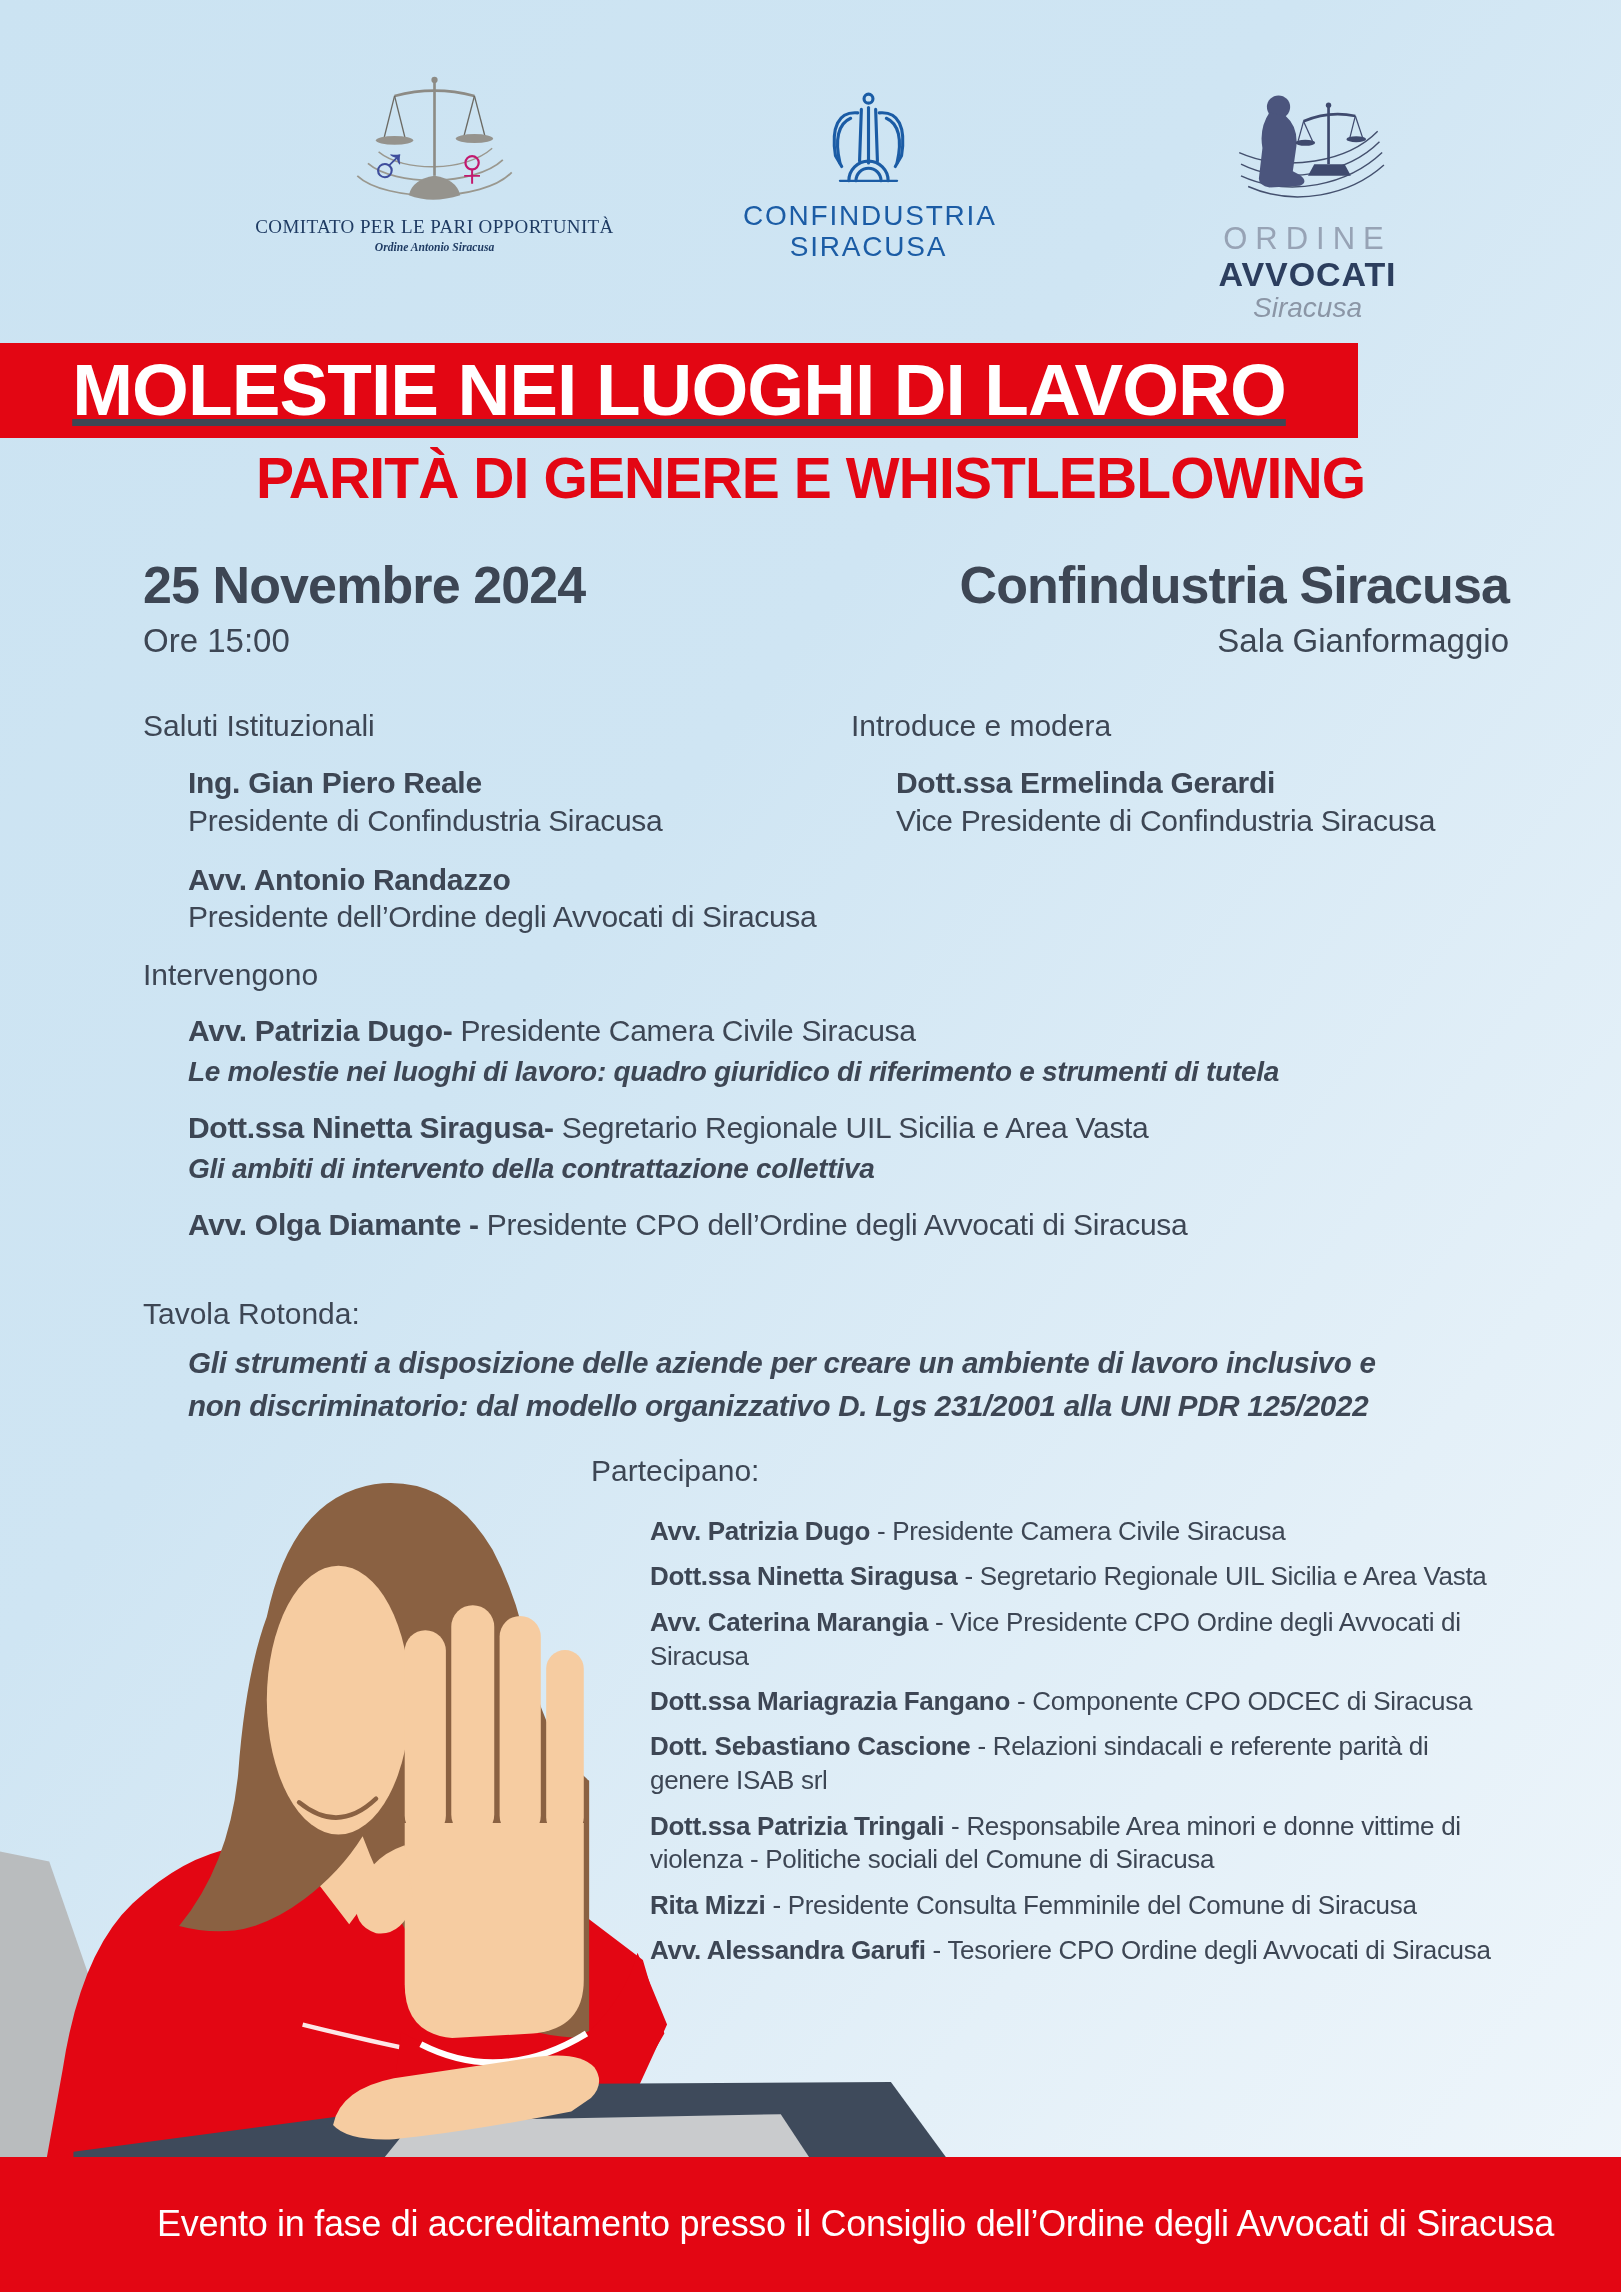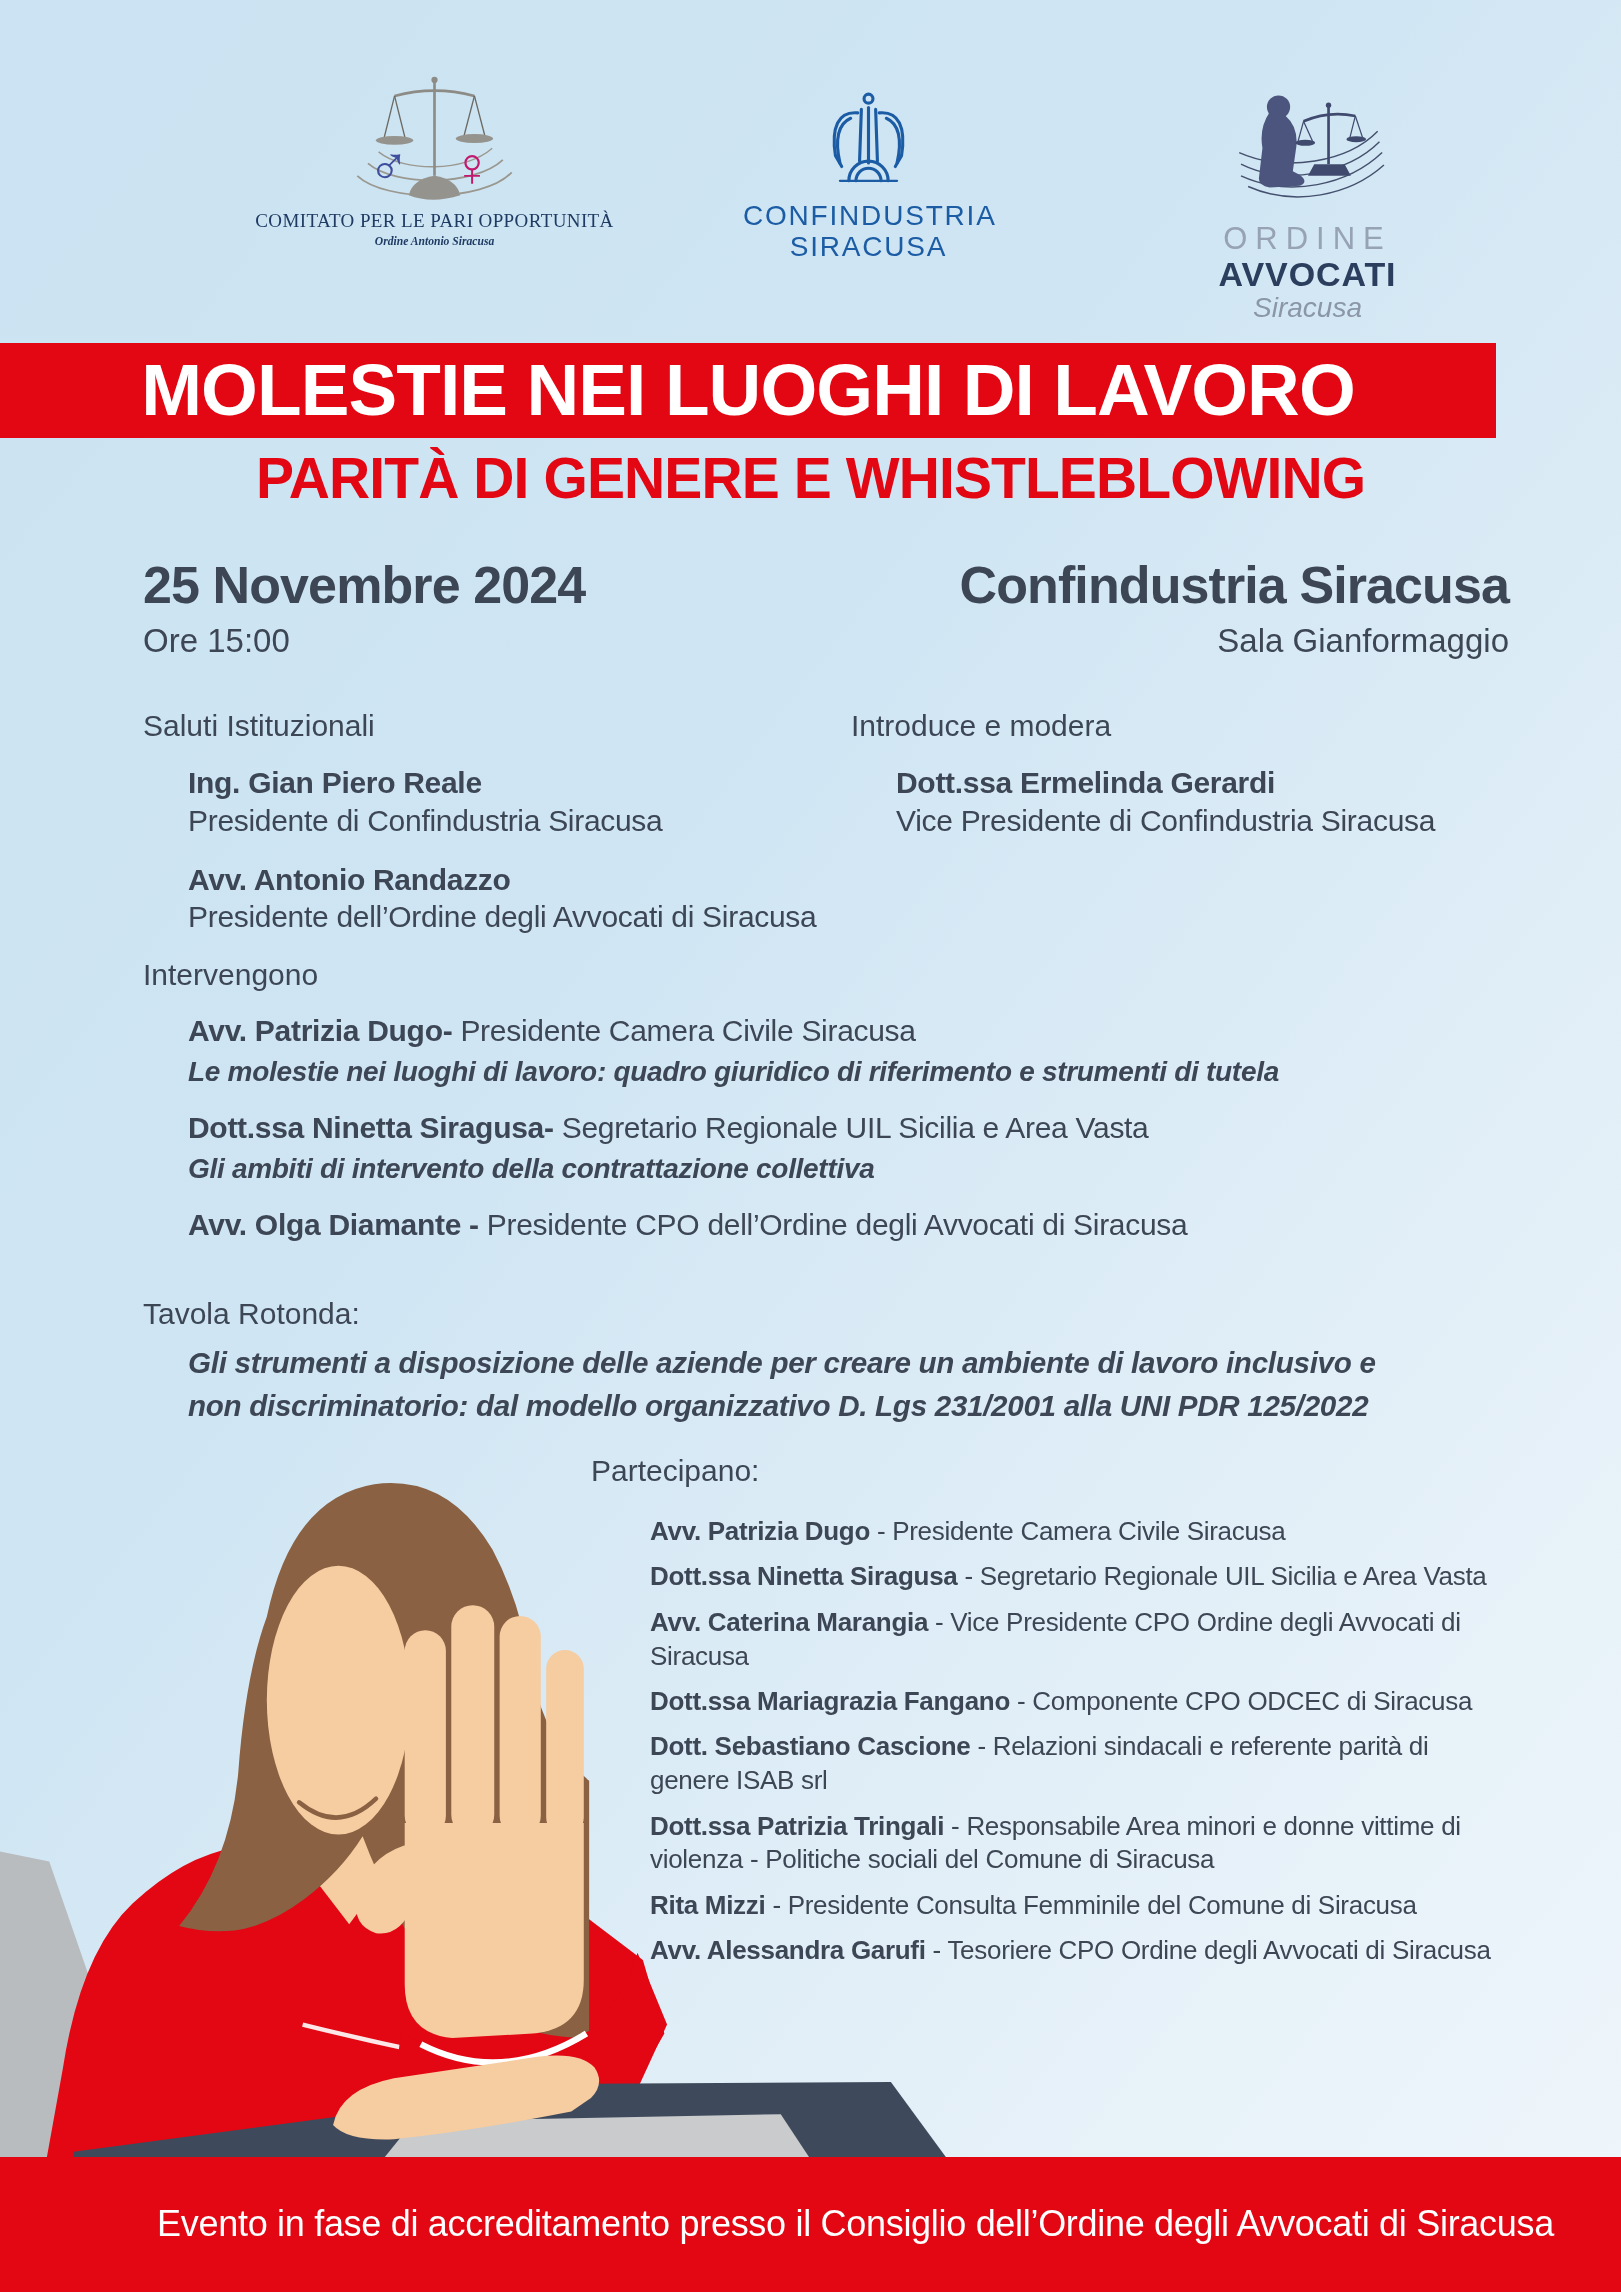"COMITATO PER LE PARI OPPORTUNITÀ" .cpo-title { margin-top: 1px -> 7px }
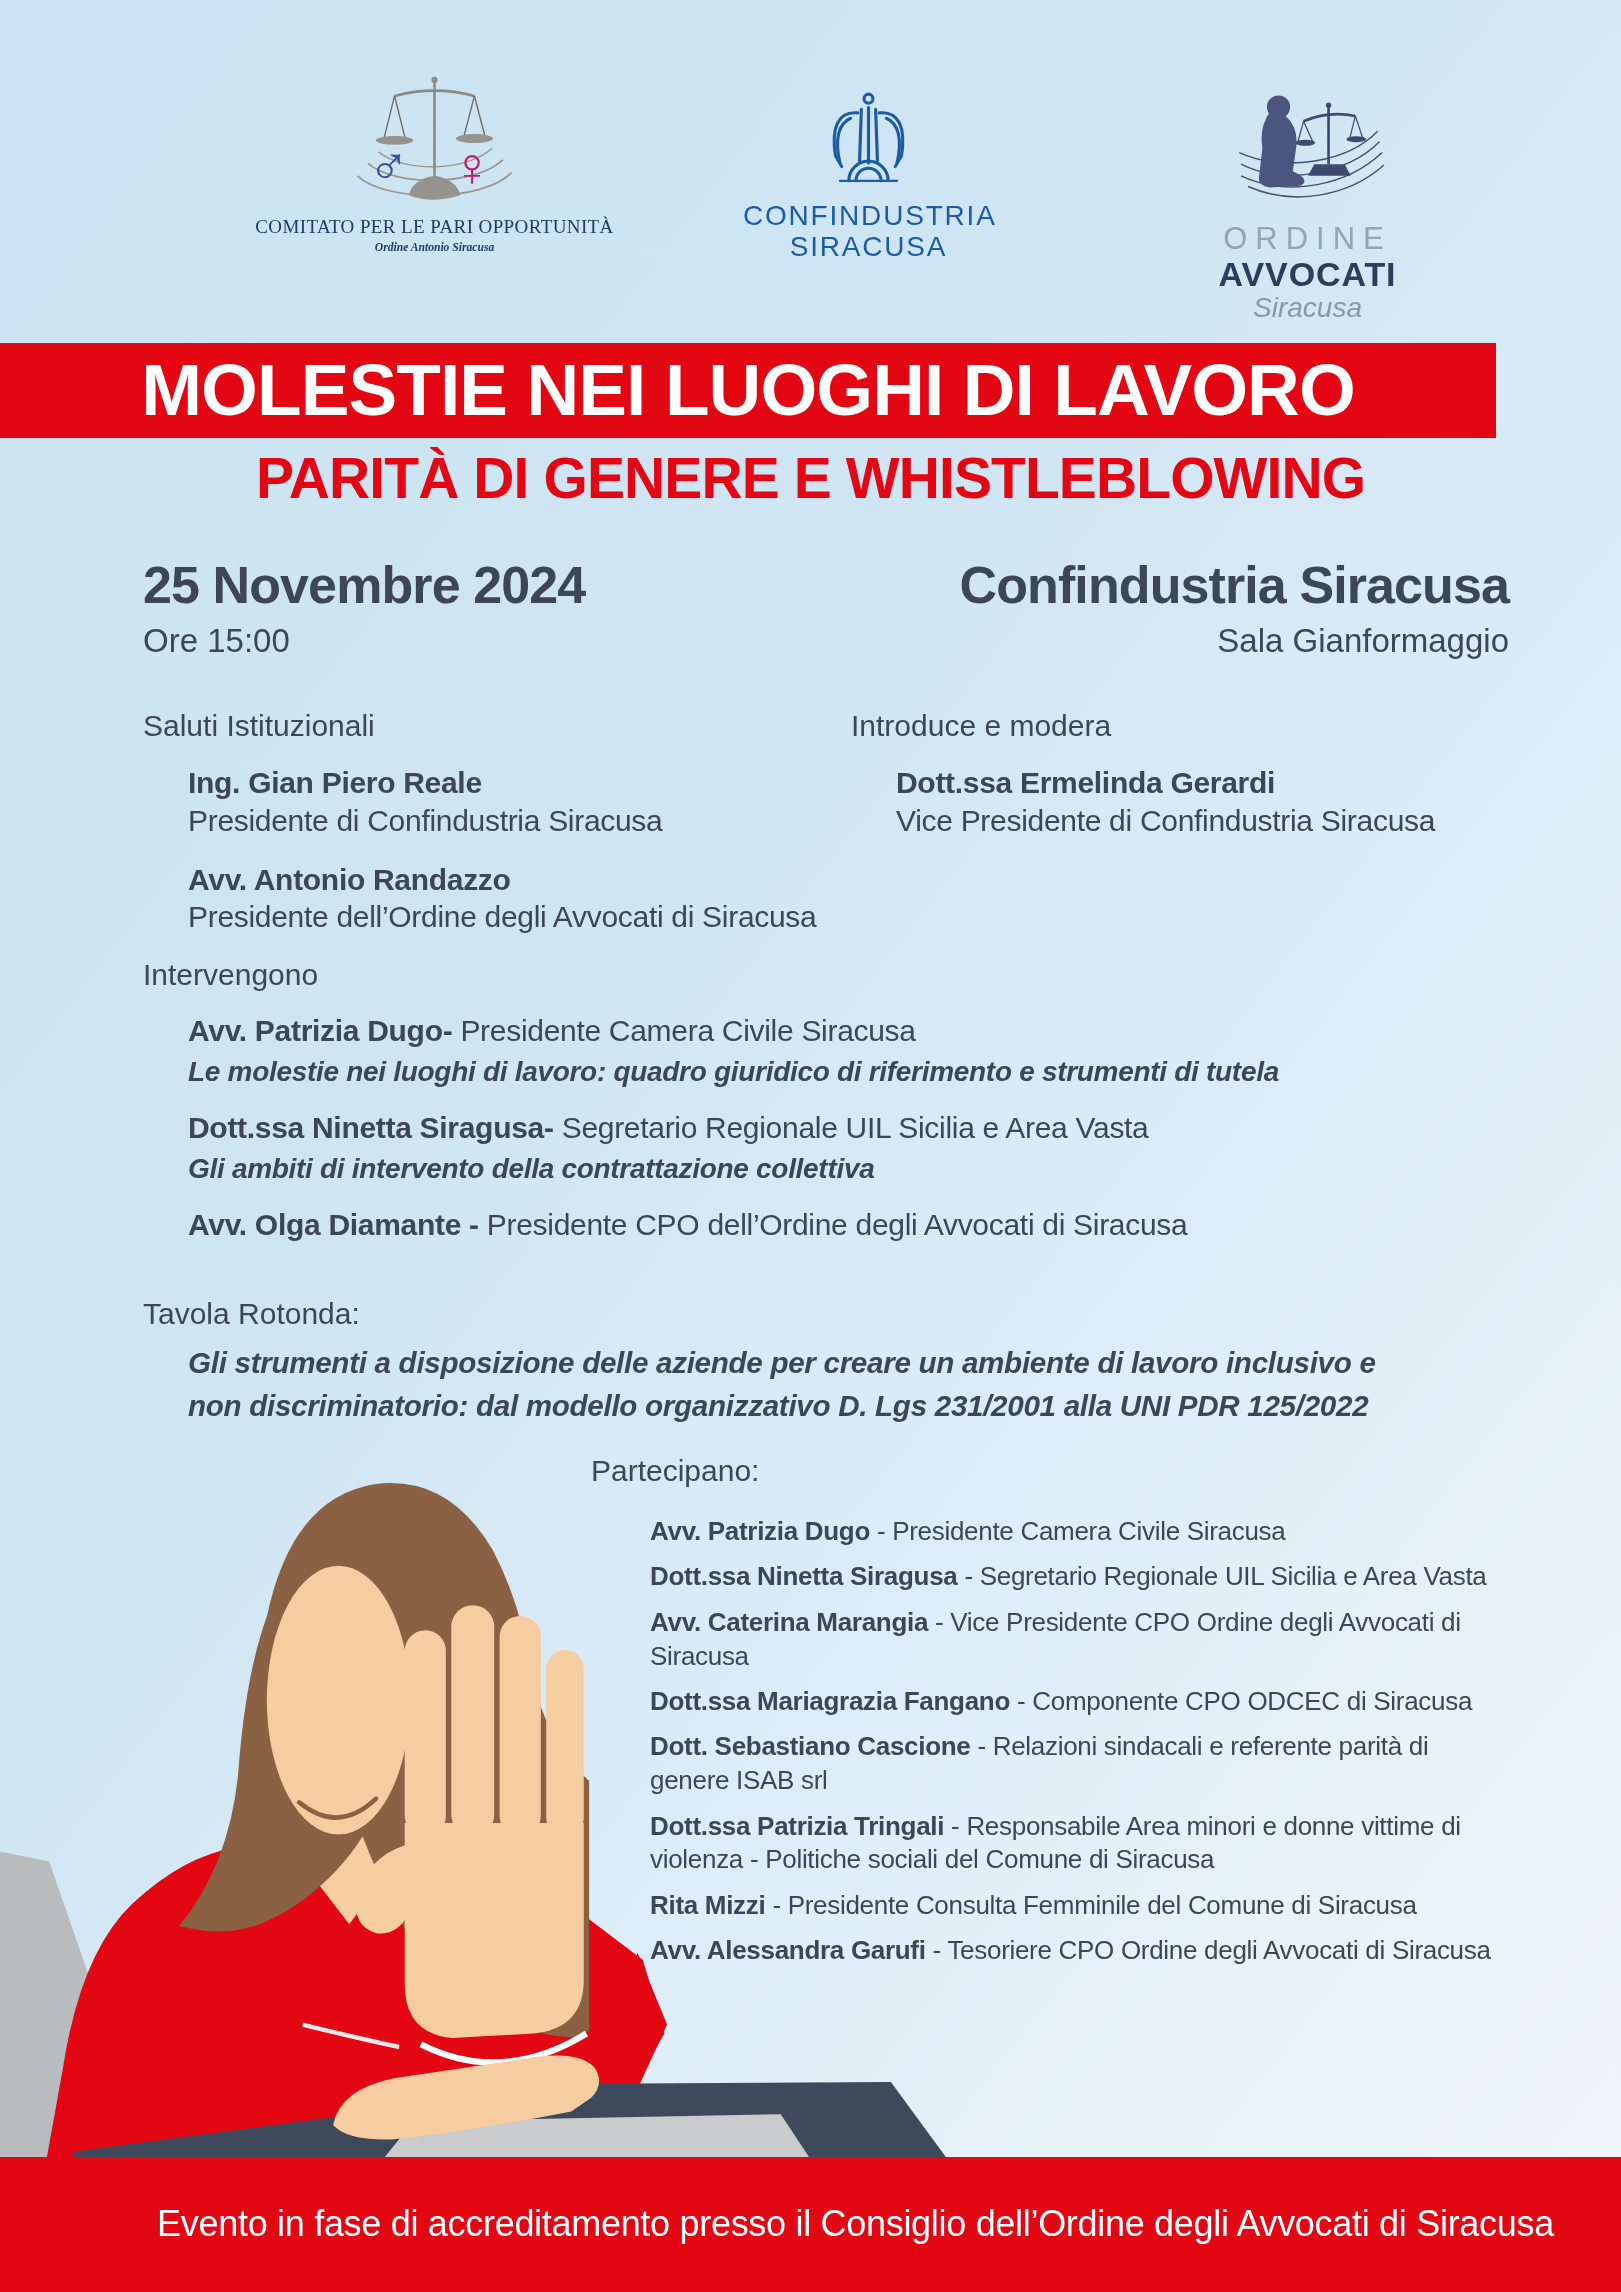"MOLESTIE NEI LUOGHI DI LAVORO" .banner { text-decoration: none -> underline; width: 1496px -> 1358px }
